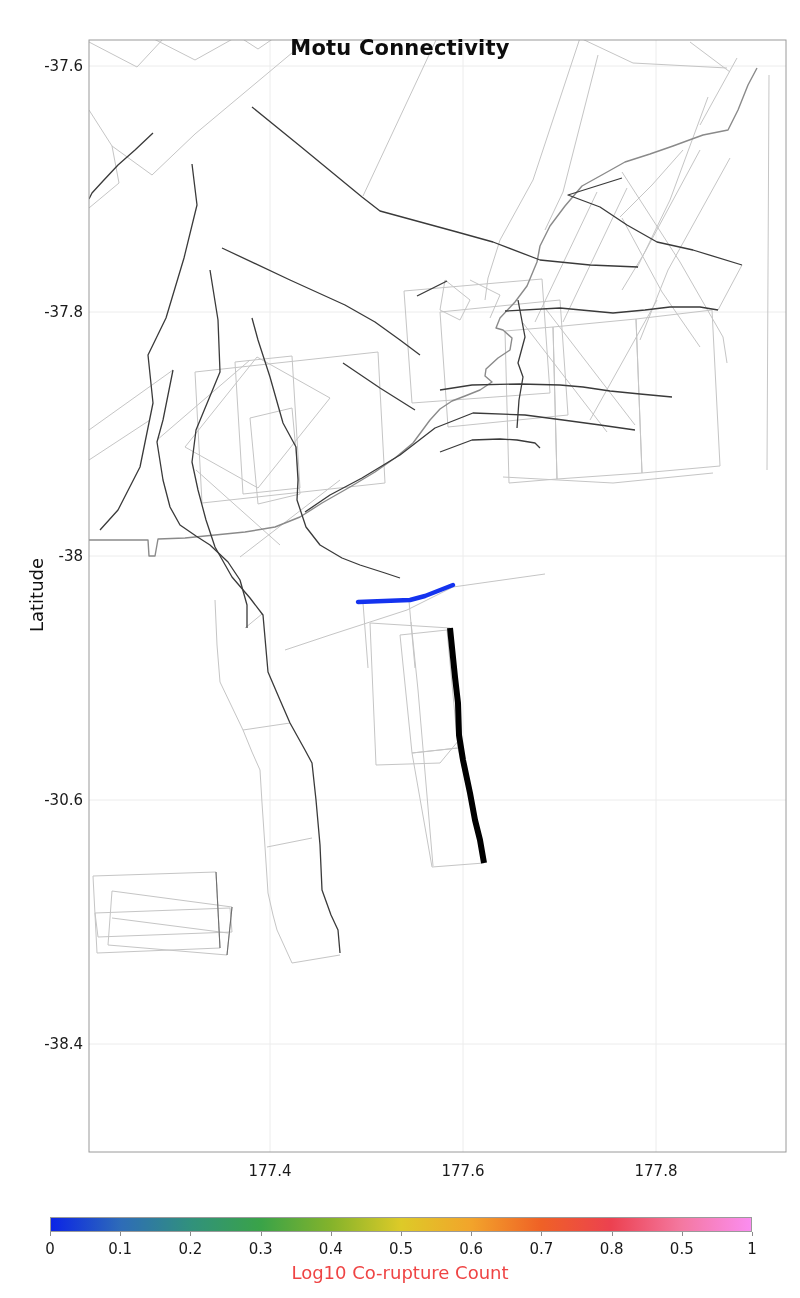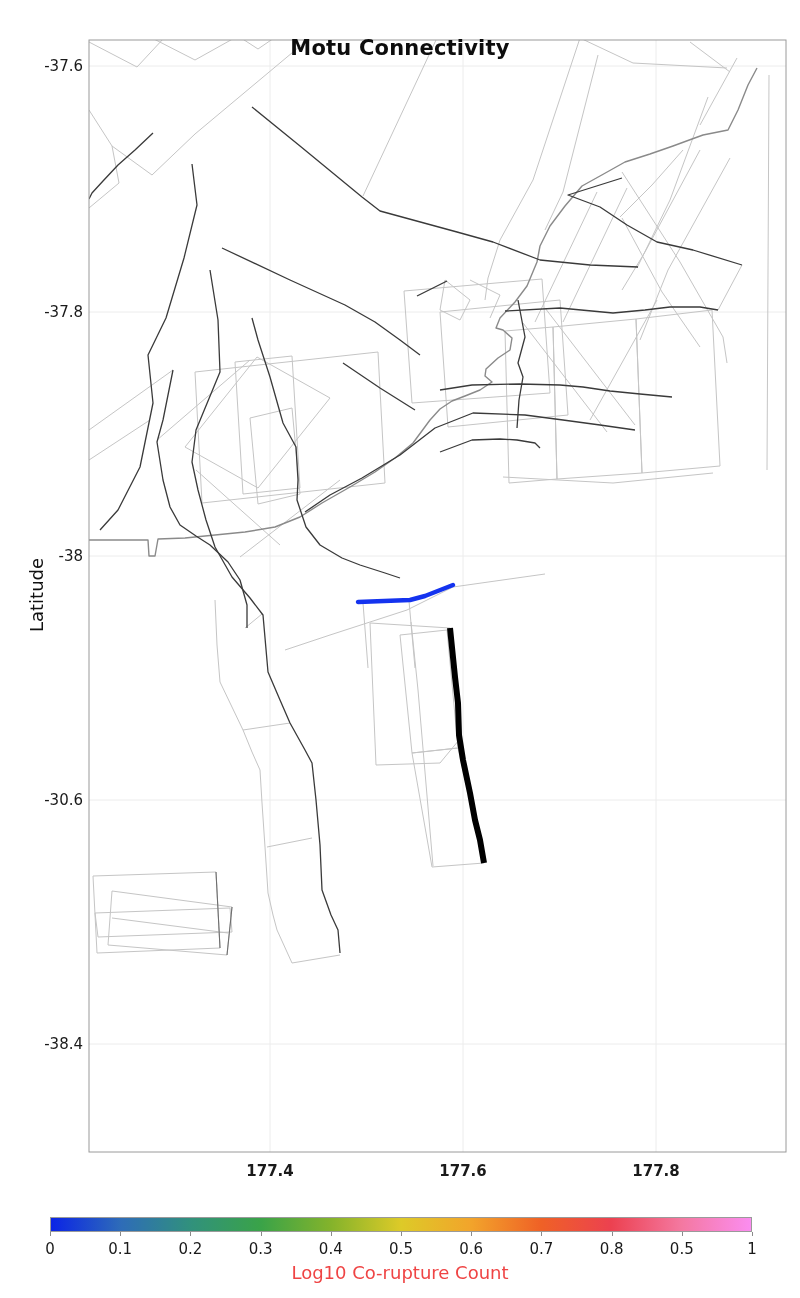"177.4" .xtick { font-weight: bold -> none }
